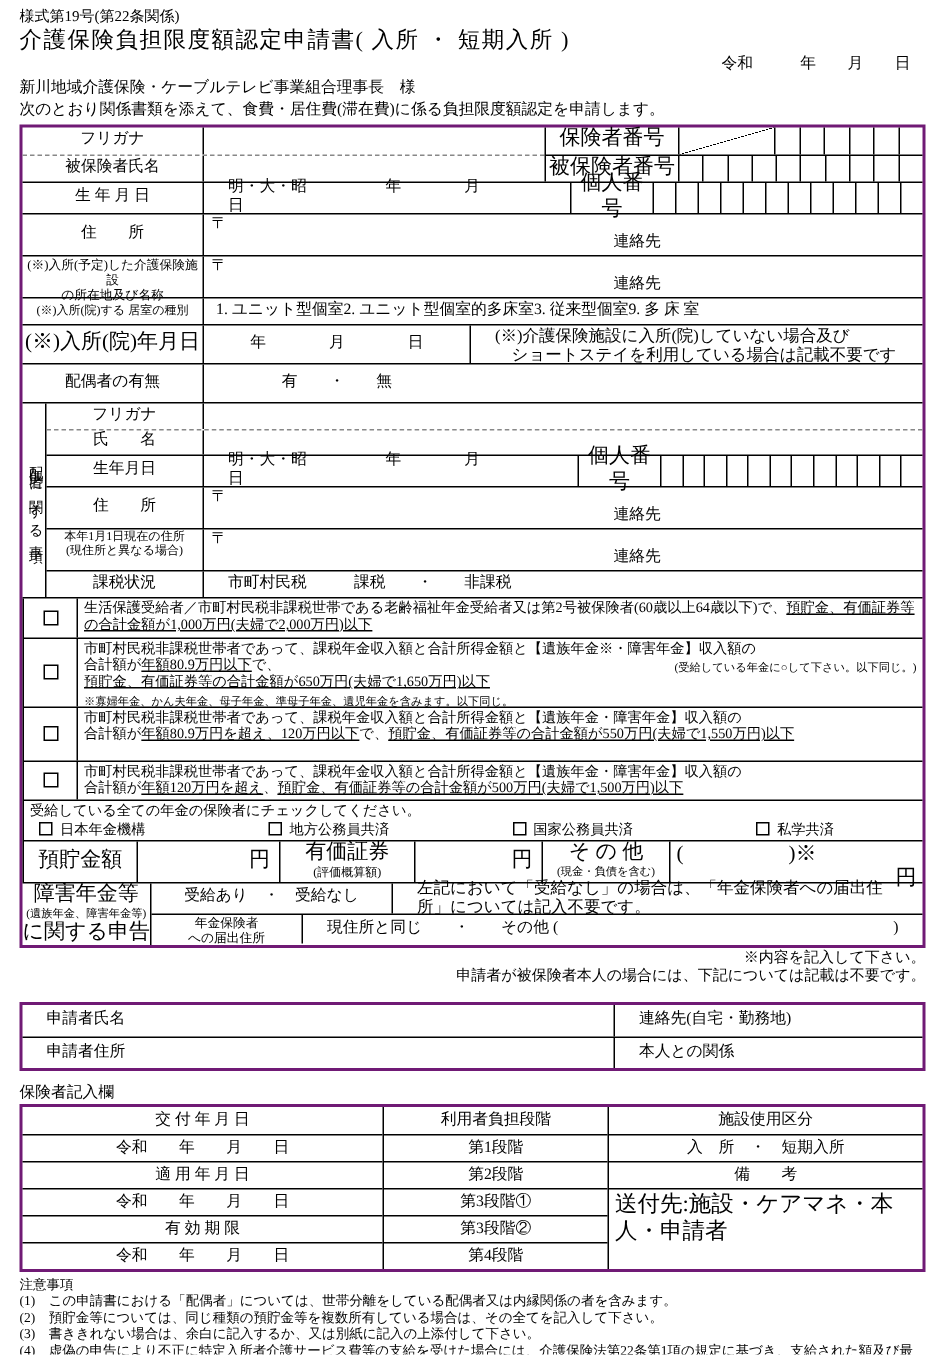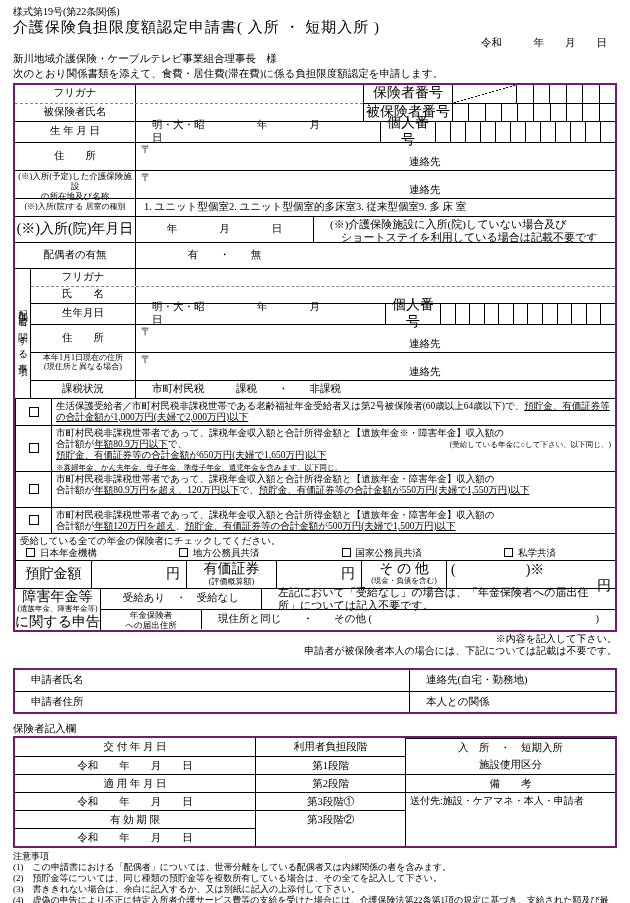"入 所 ・ 短期入所" div.lab { order: before "施設使用区分" -> after "施設使用区分" }
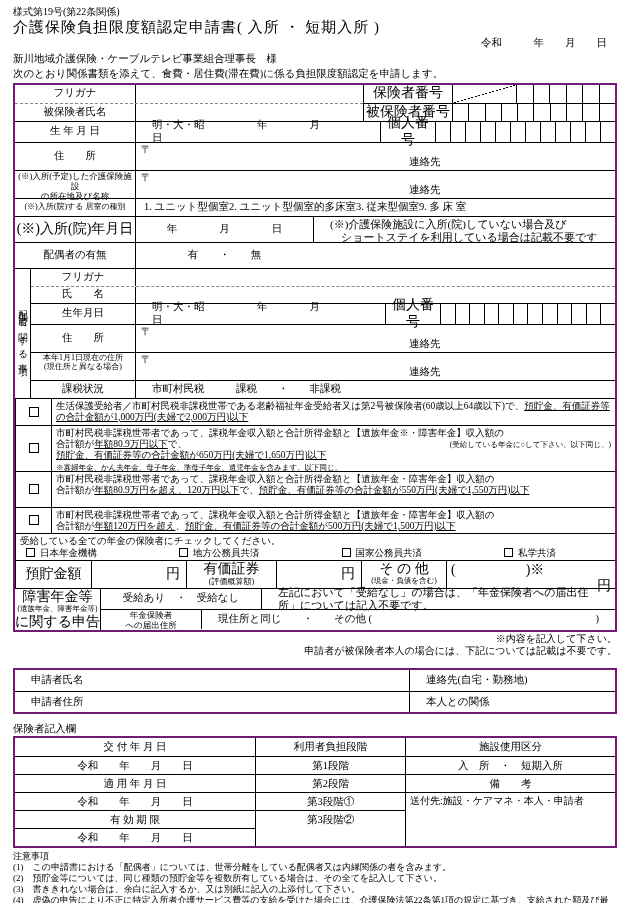"送付先:施設・ケアマネ・本人・申請者" .soufu { font-size: 10px -> 15px }
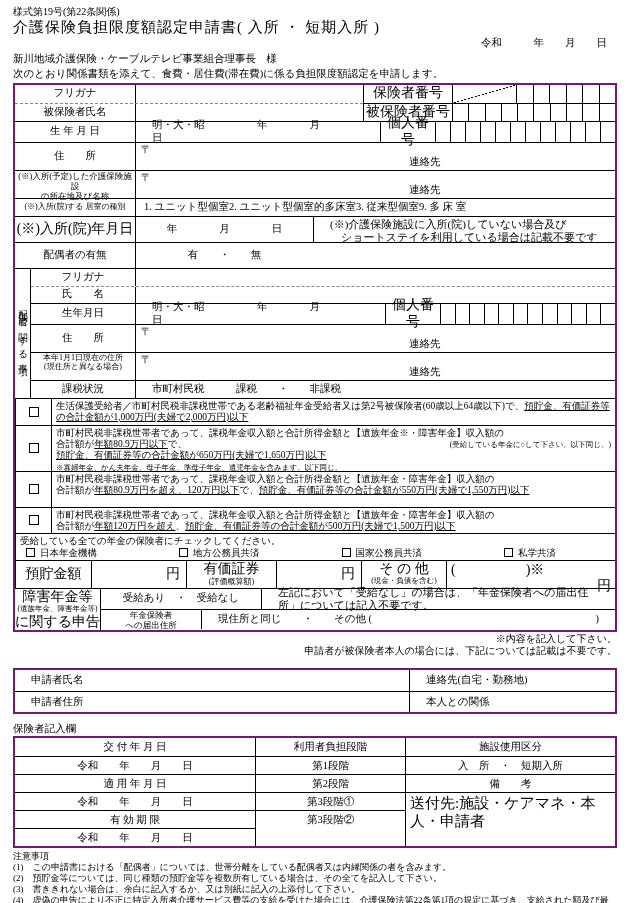"第4段階" div.lab { html: none -> <div>第4段階</div> }
